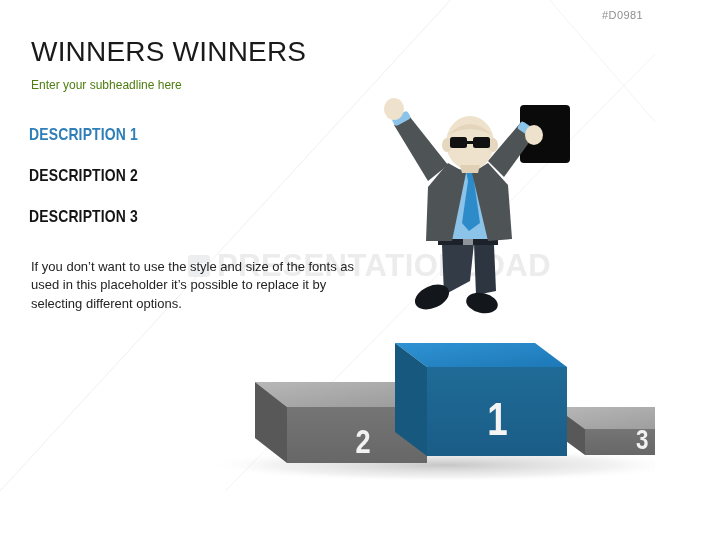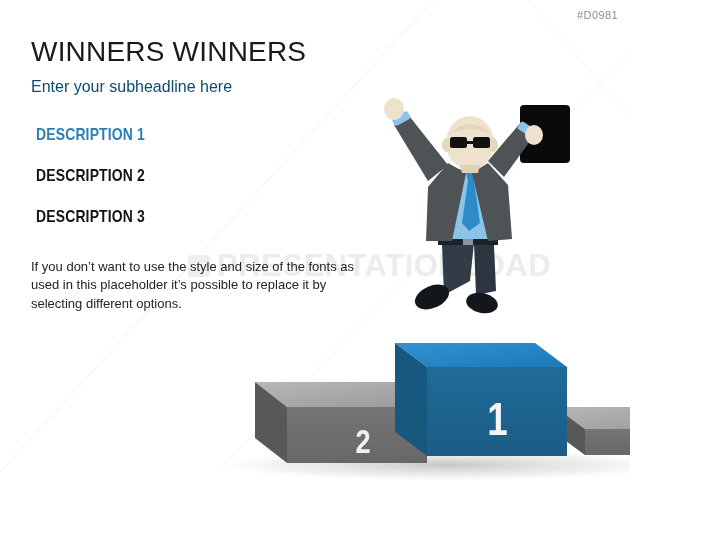"#D0981" #slide { padding-left: none -> 25px }
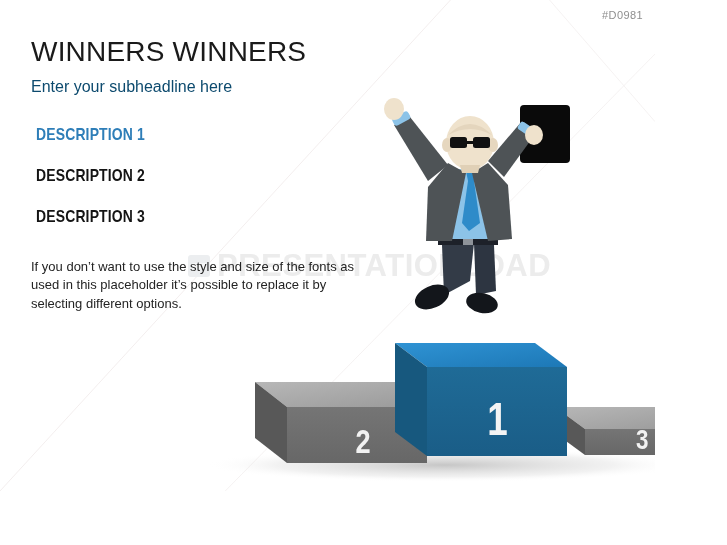"Enter your subheadline here" .subtitle { color: #0c4a6e -> #4d7c0f; font-size: 16px -> 12px }
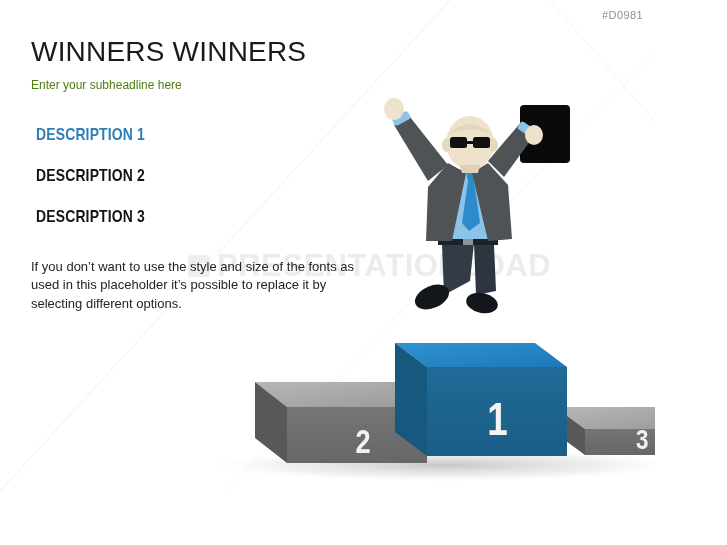"DESCRIPTION 1" .desc-list { left: 36px -> 29px }
